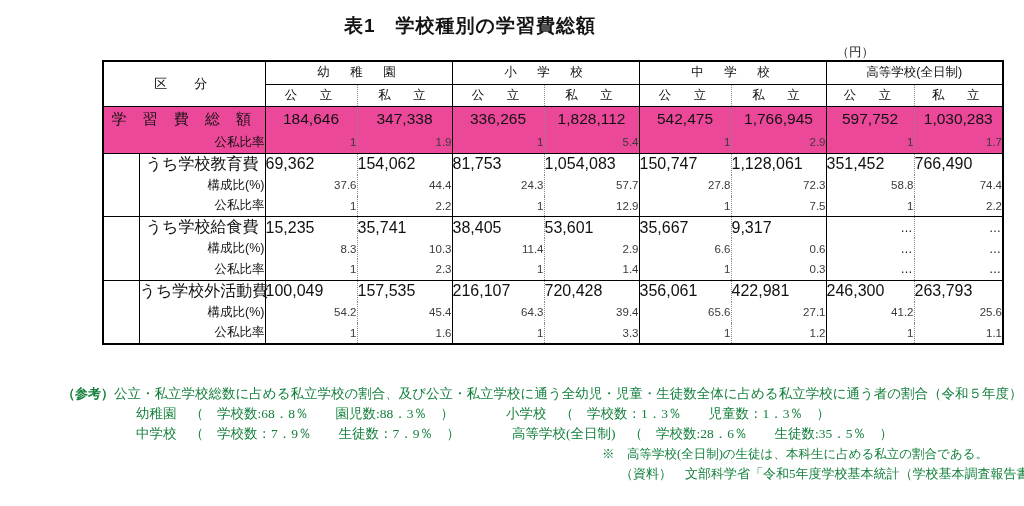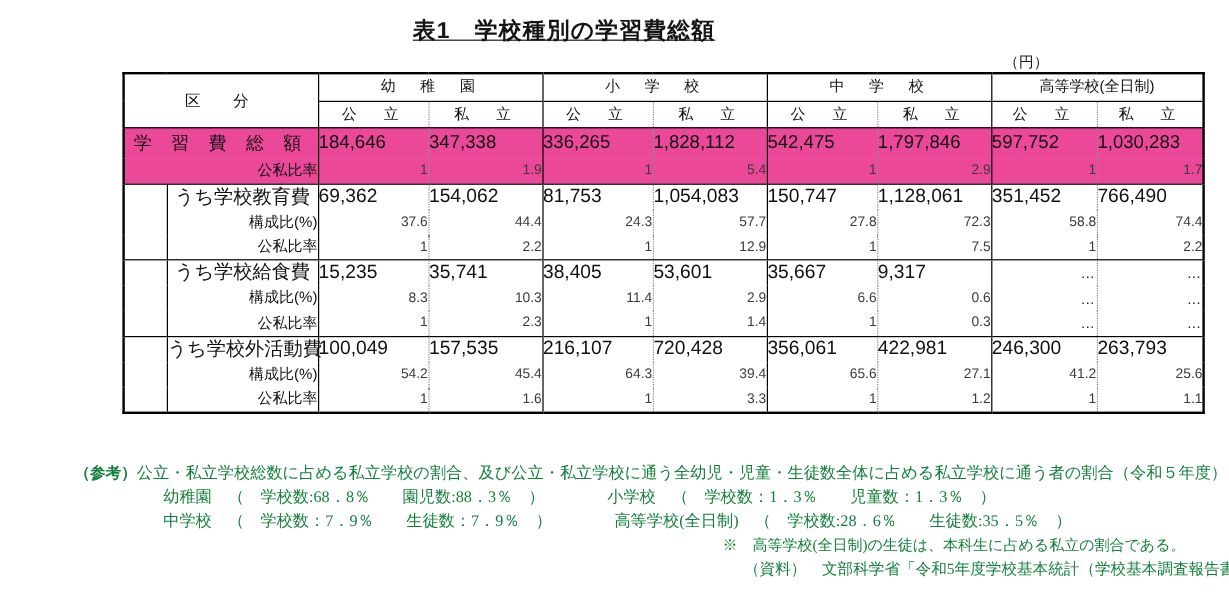"表1 学校種別の学習費総額" .page { text-decoration: underline -> none }
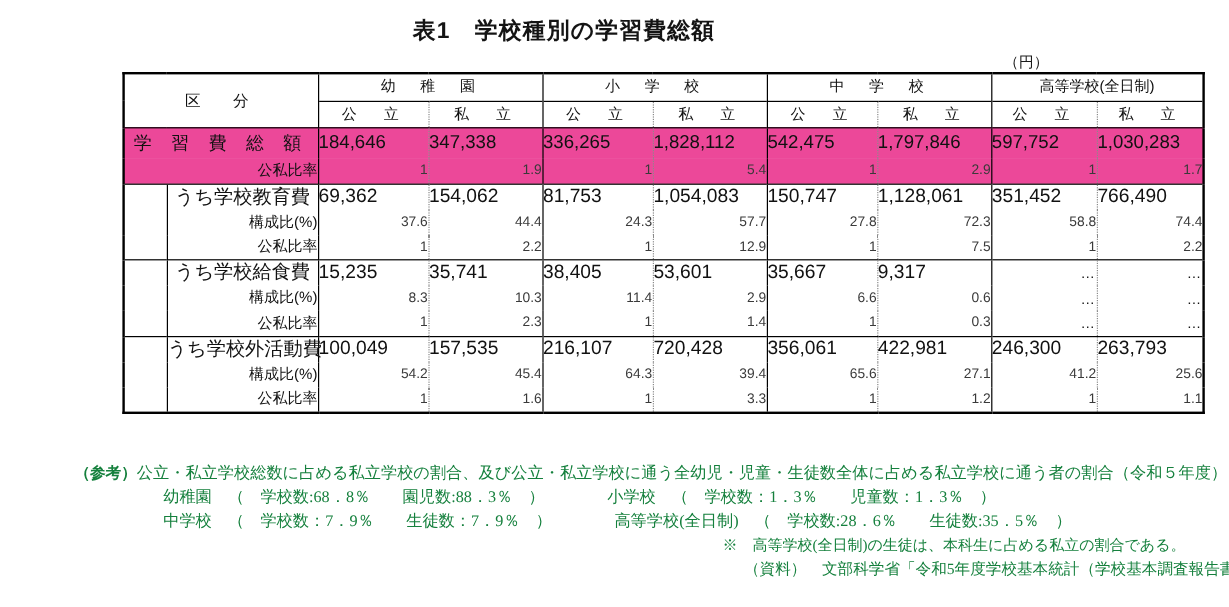"184,646" .val-total { text-align: left -> center }
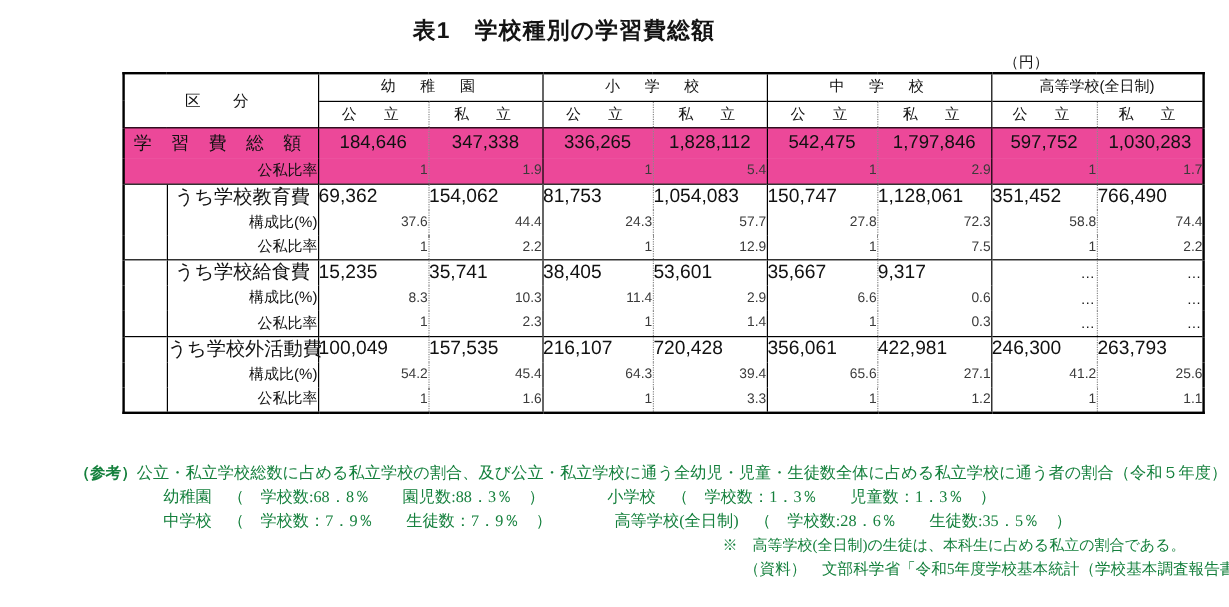"1,797,846" td.val-total { text: 1,797,846 -> 1,766,945 }
